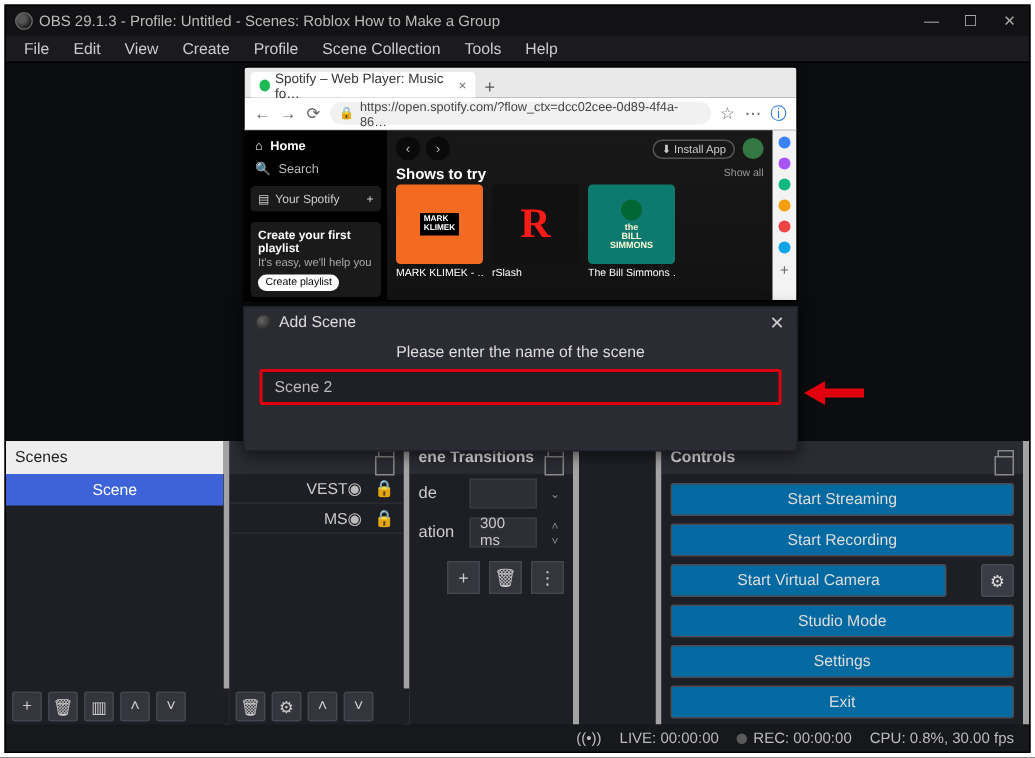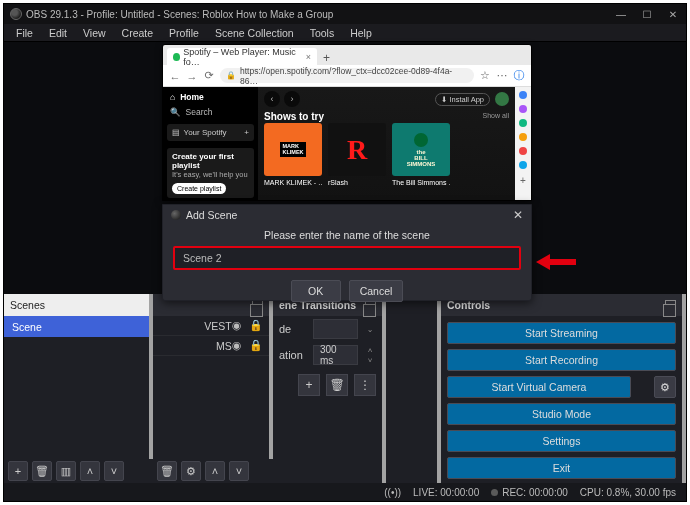"OK" div.modal-buttons { html: <div> <div>OK</div> <div>Cancel</div> </div> -> none }
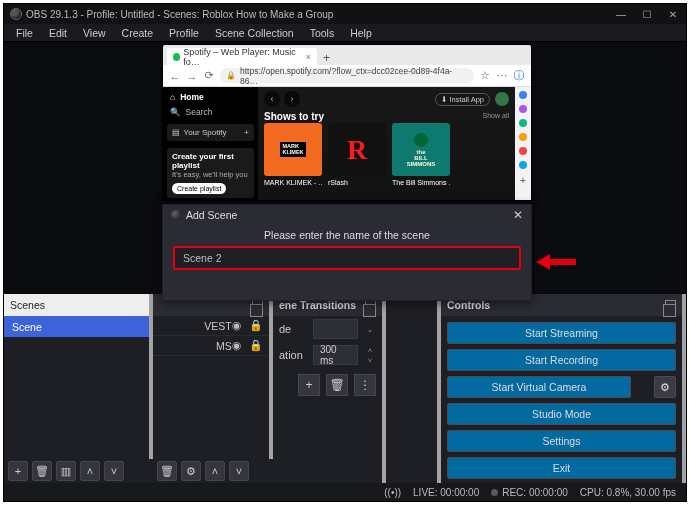"Scene" .scene-item.selected { justify-content: none -> center }
